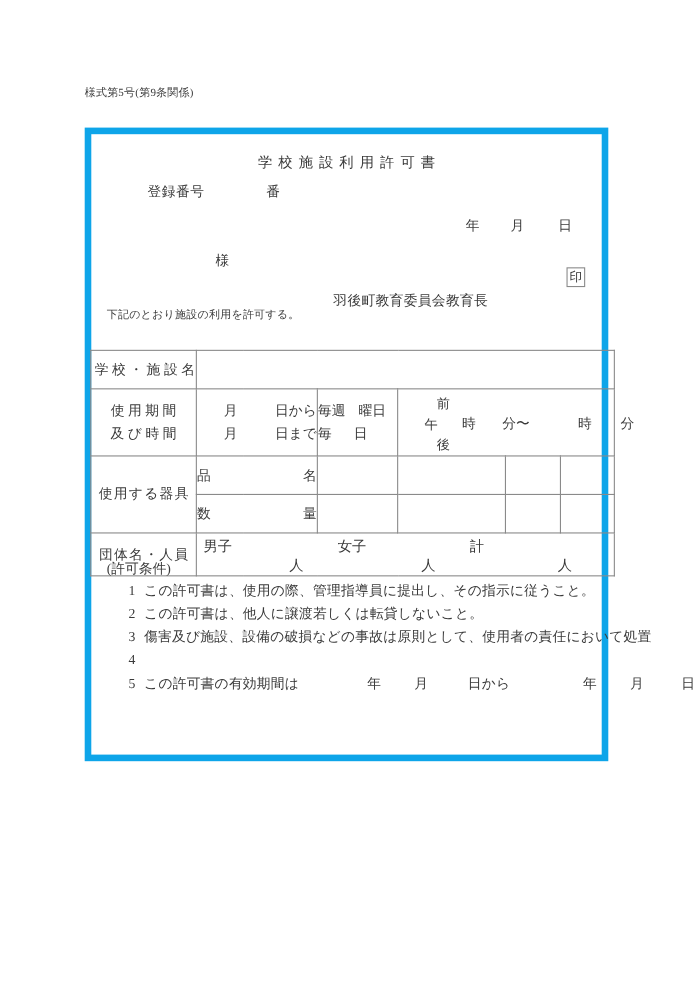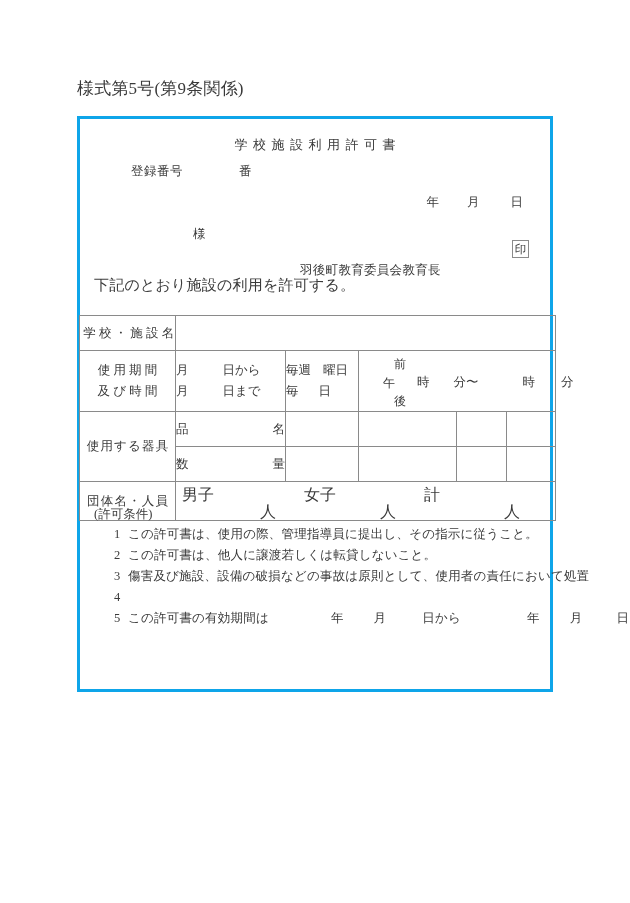"様式第5号(第9条関係)" .form-no { font-size: 17px -> 10px }
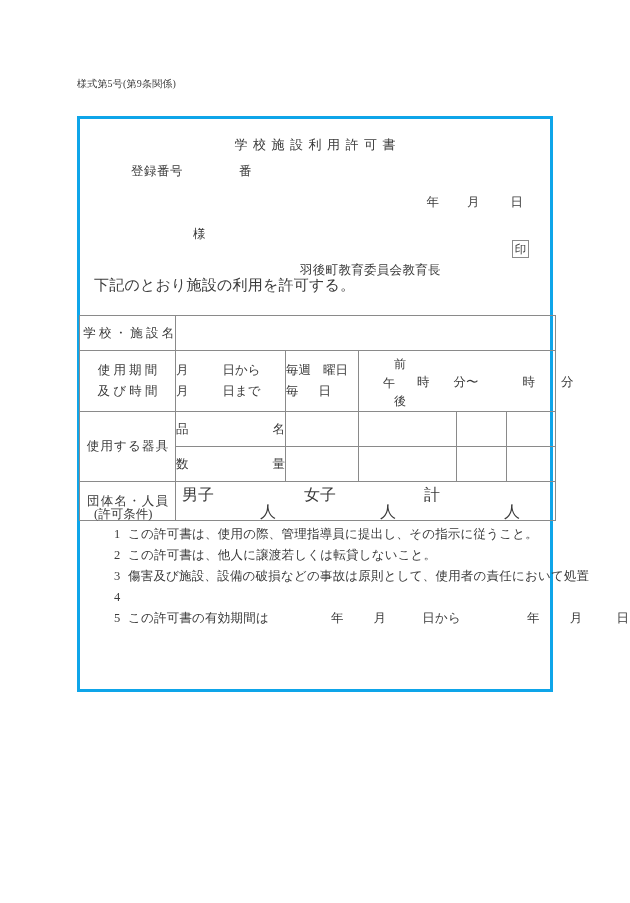"学校施設利用許可書" .frame { border: 3px solid #0ea5e9 -> 6px solid #0ea5e9 }
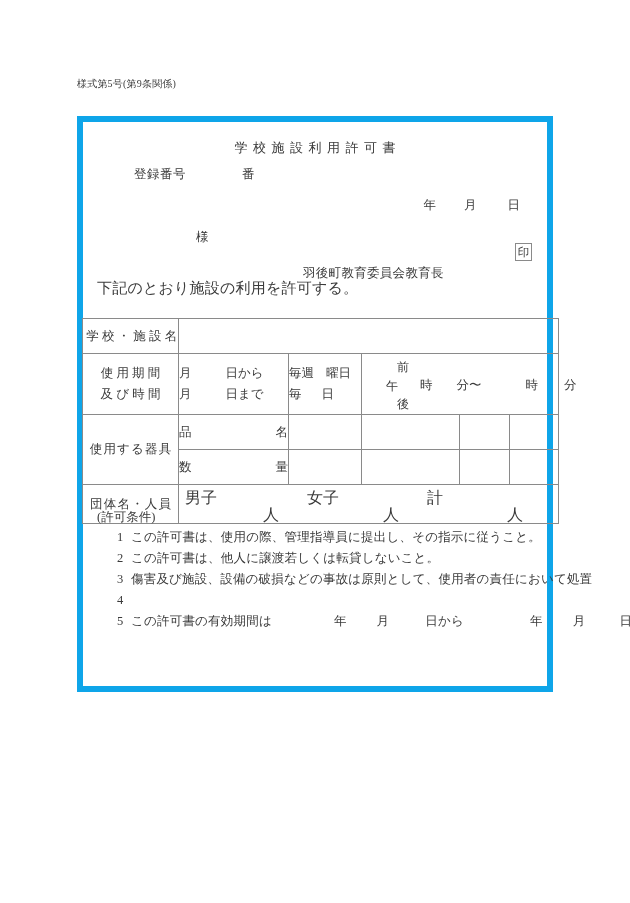"下記のとおり施設の利用を許可する。" .permit-line { font-size: 15px -> 10px }
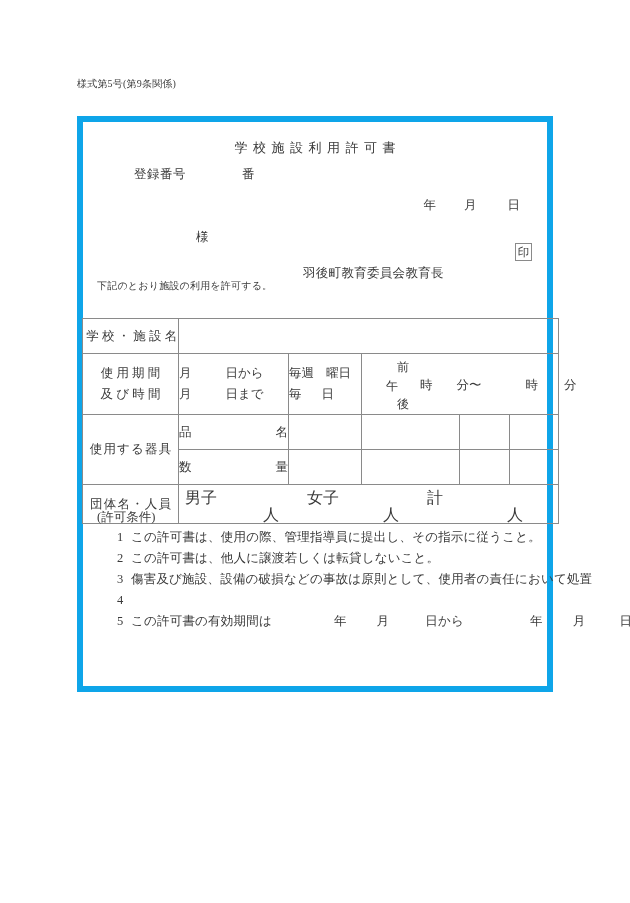"月 日から" .dates-cell { text-align: none -> right }
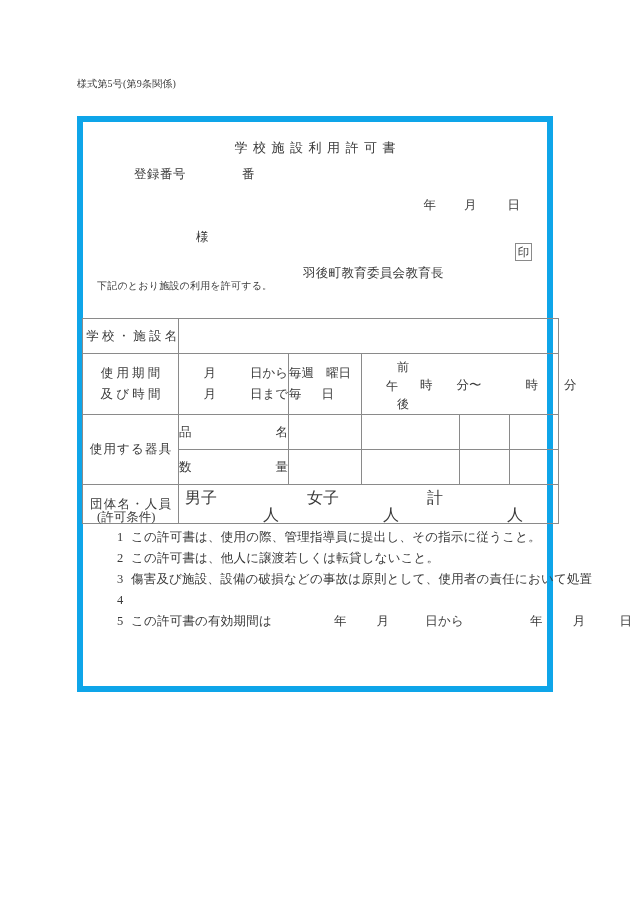"男子" .group-wrap { font-size: 16px -> 13px }
